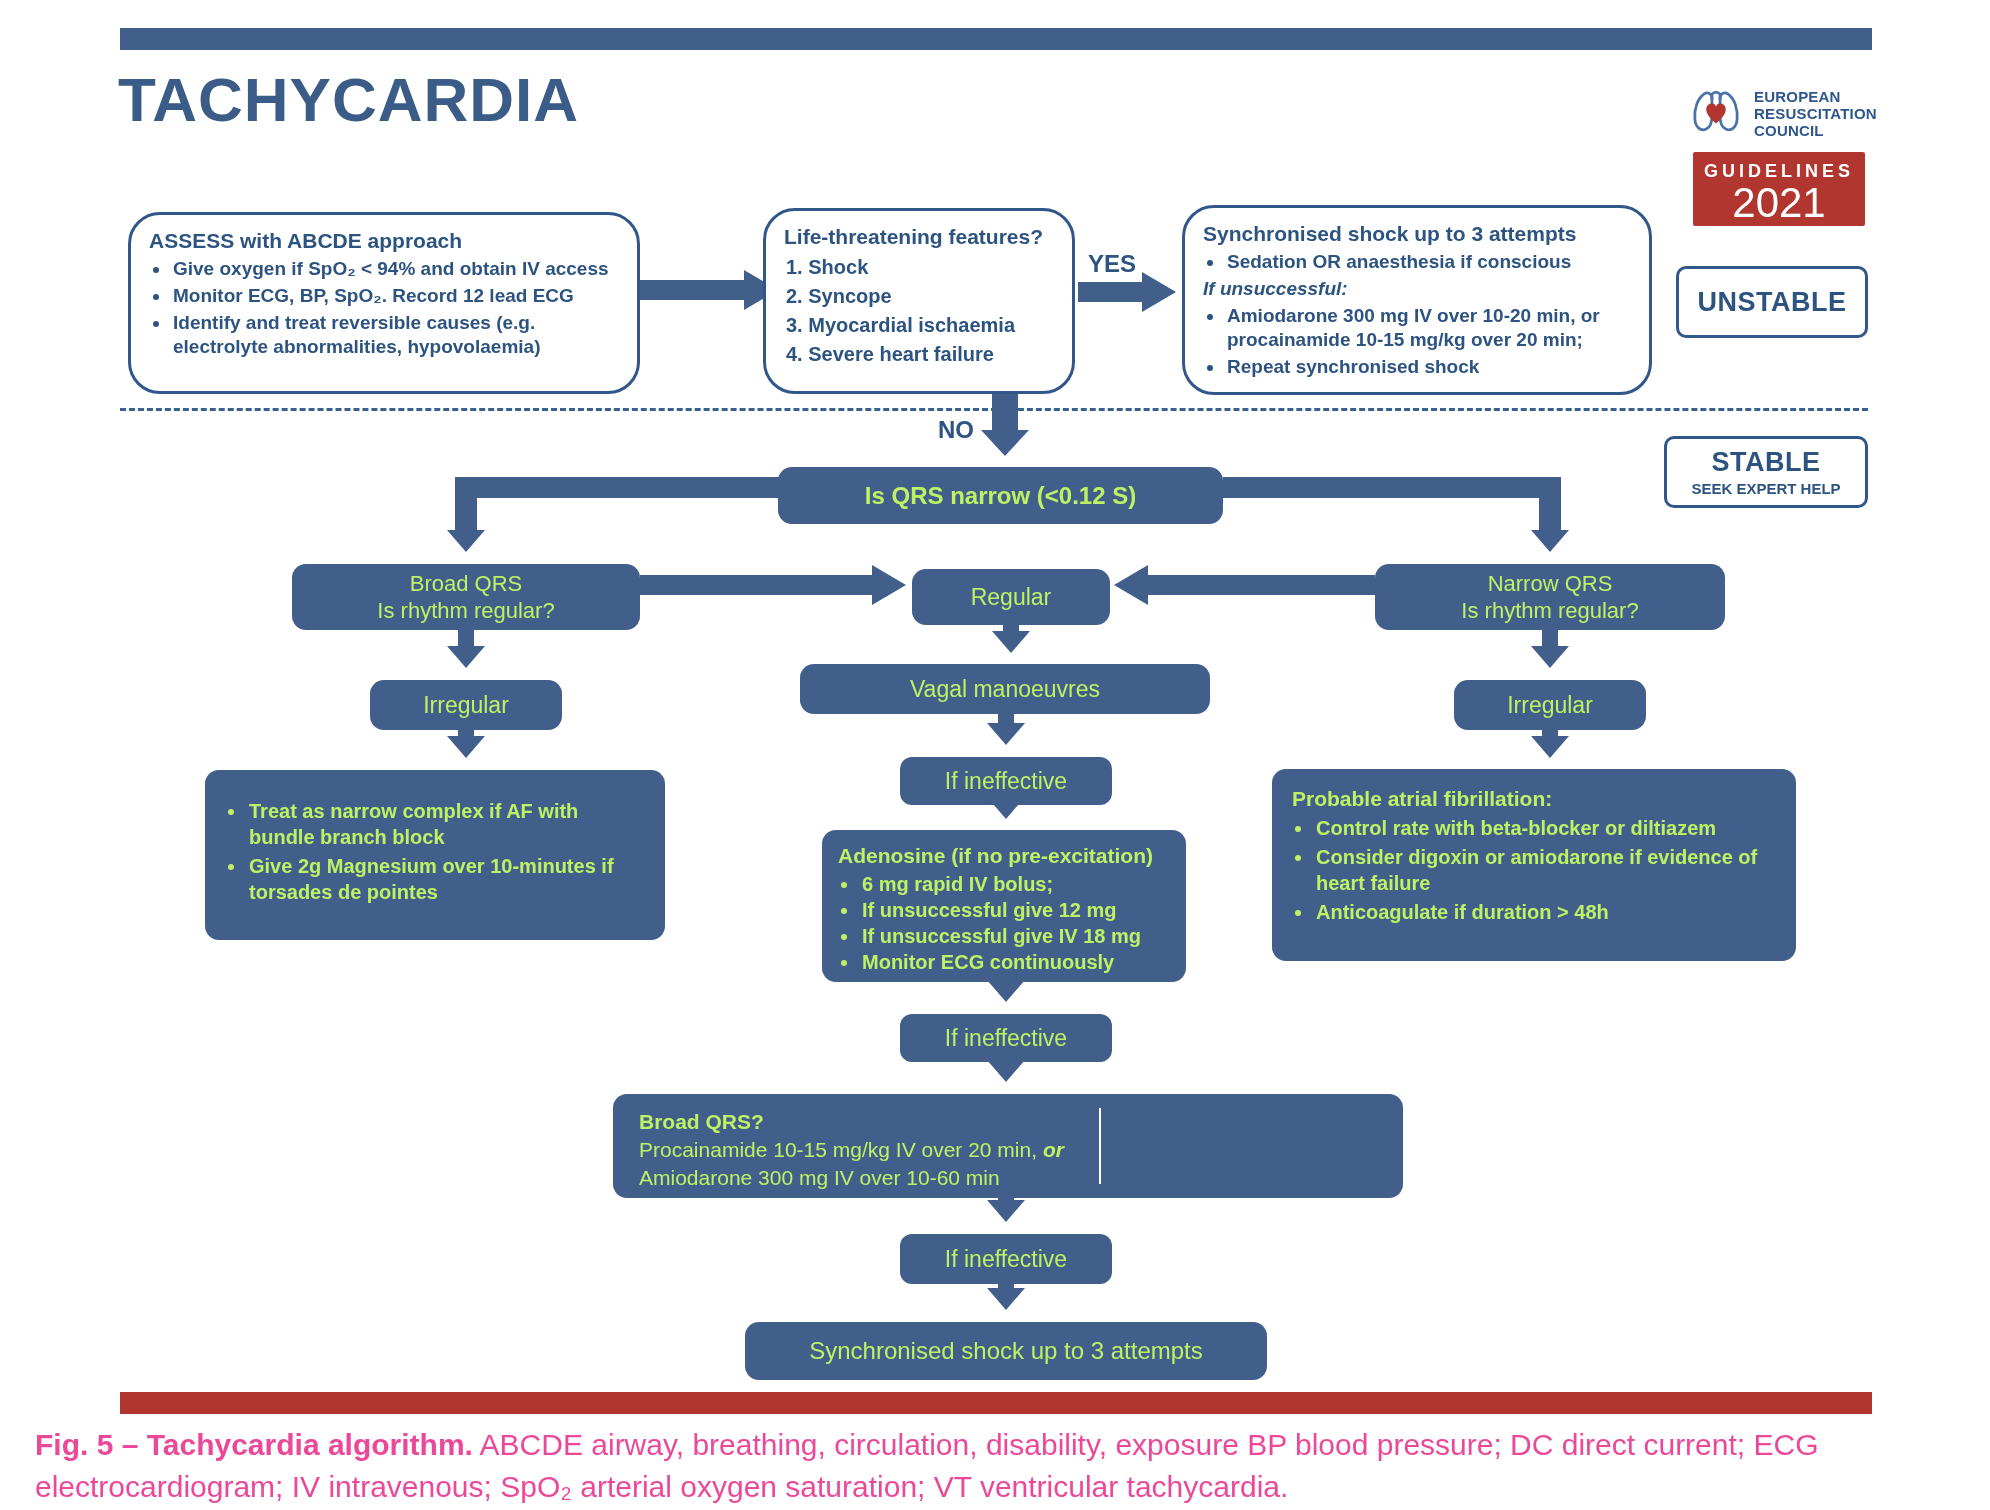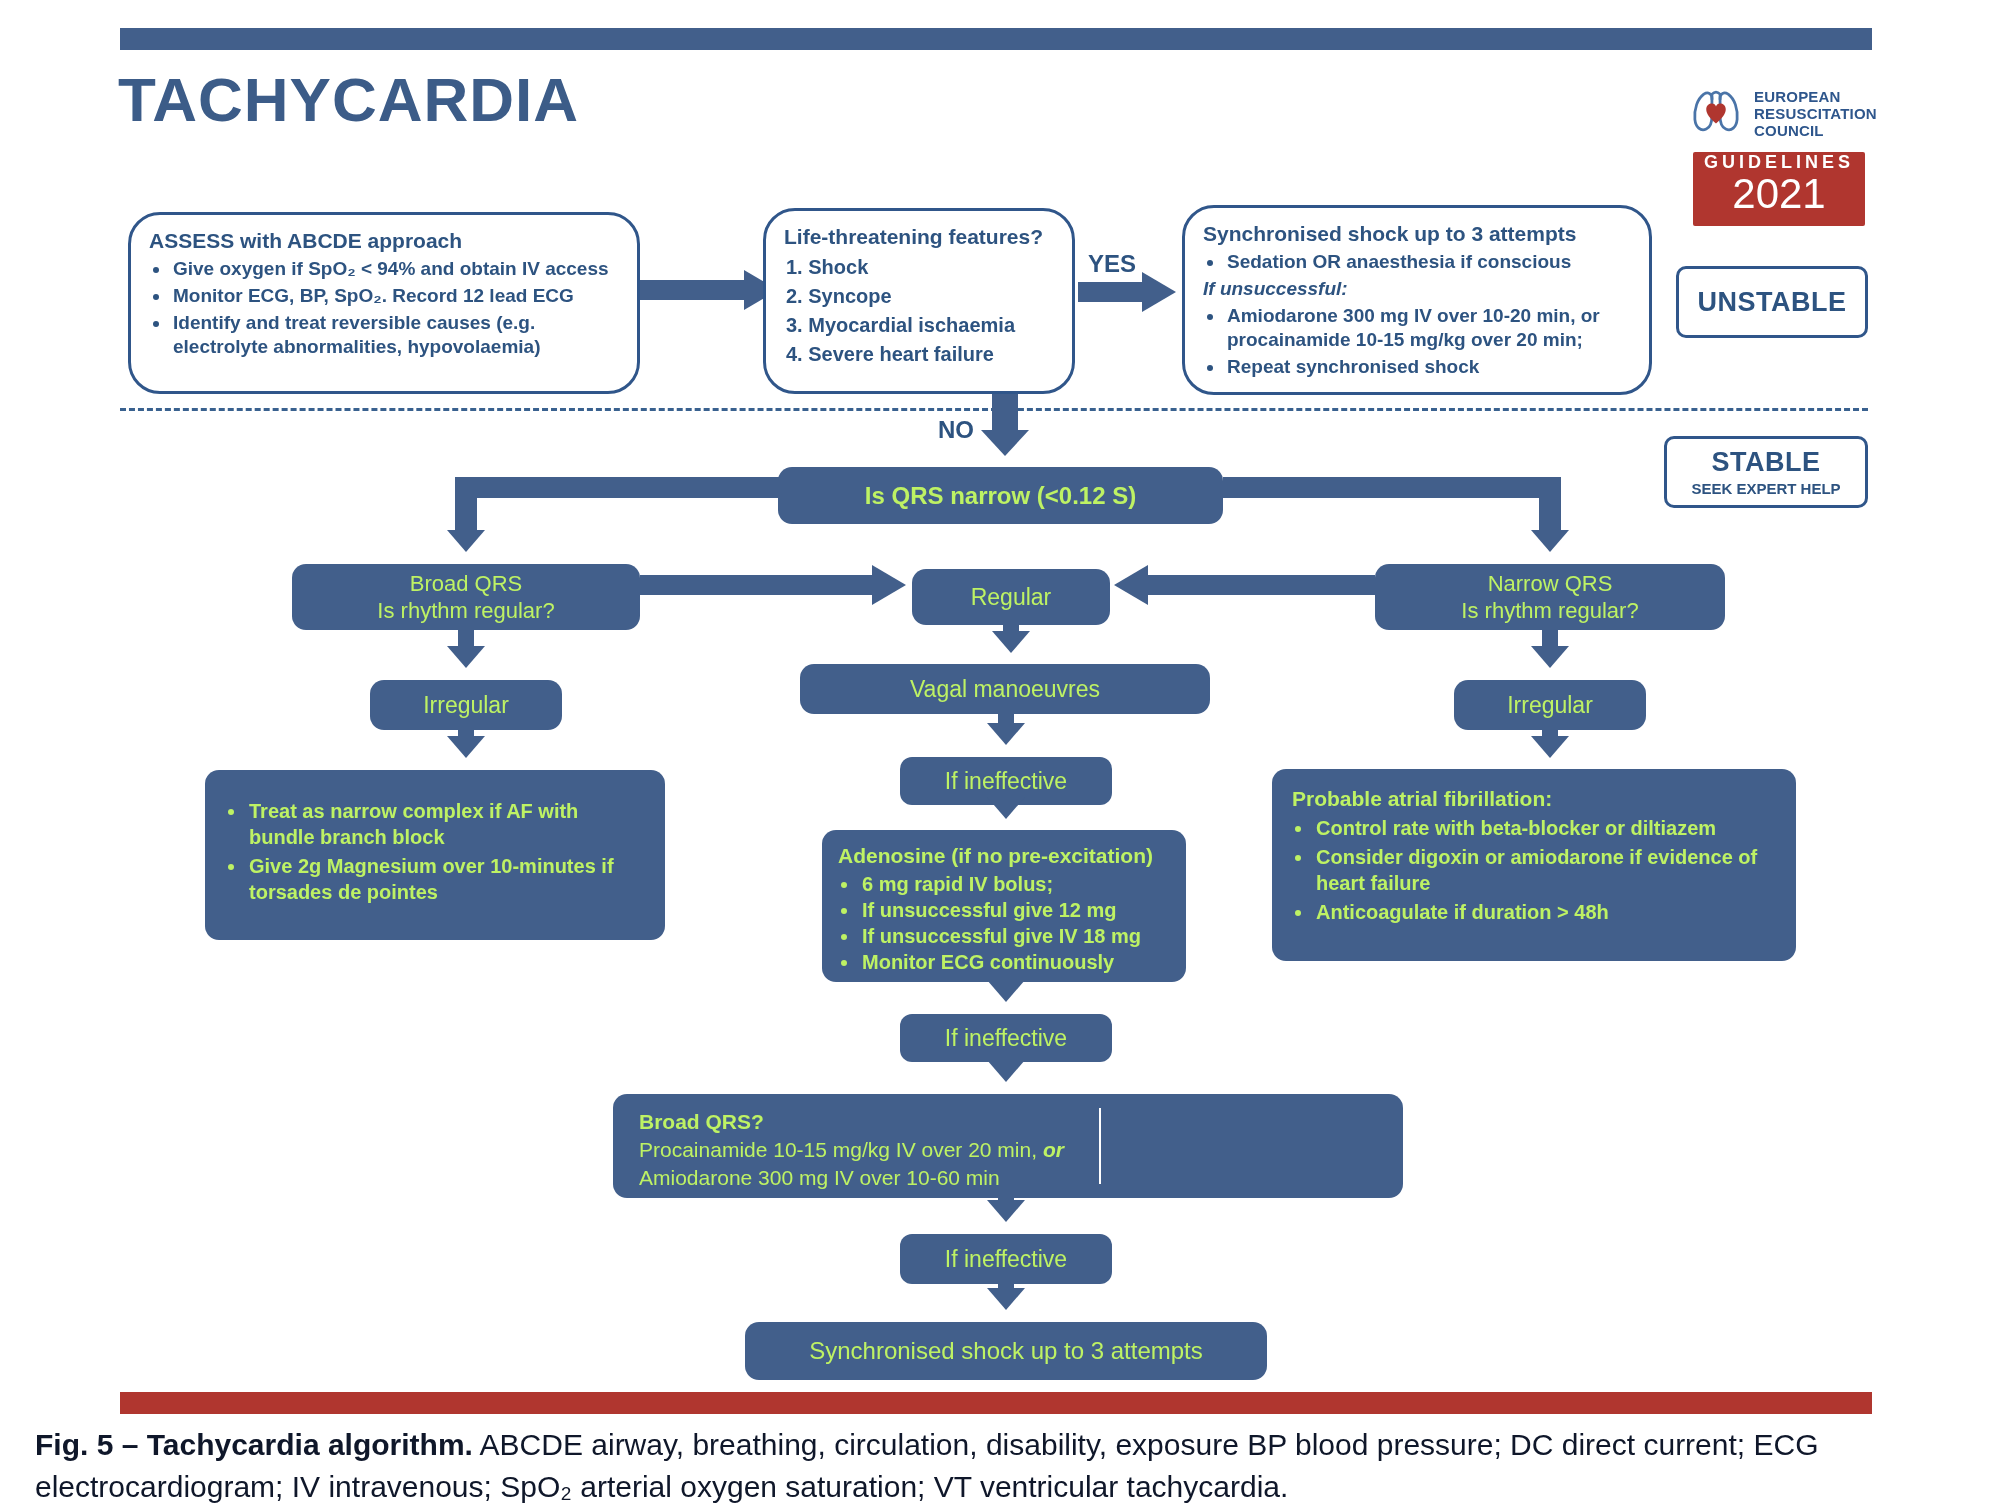"GUIDELINES" .erc-banner .g { padding-top: 0 -> 9px }
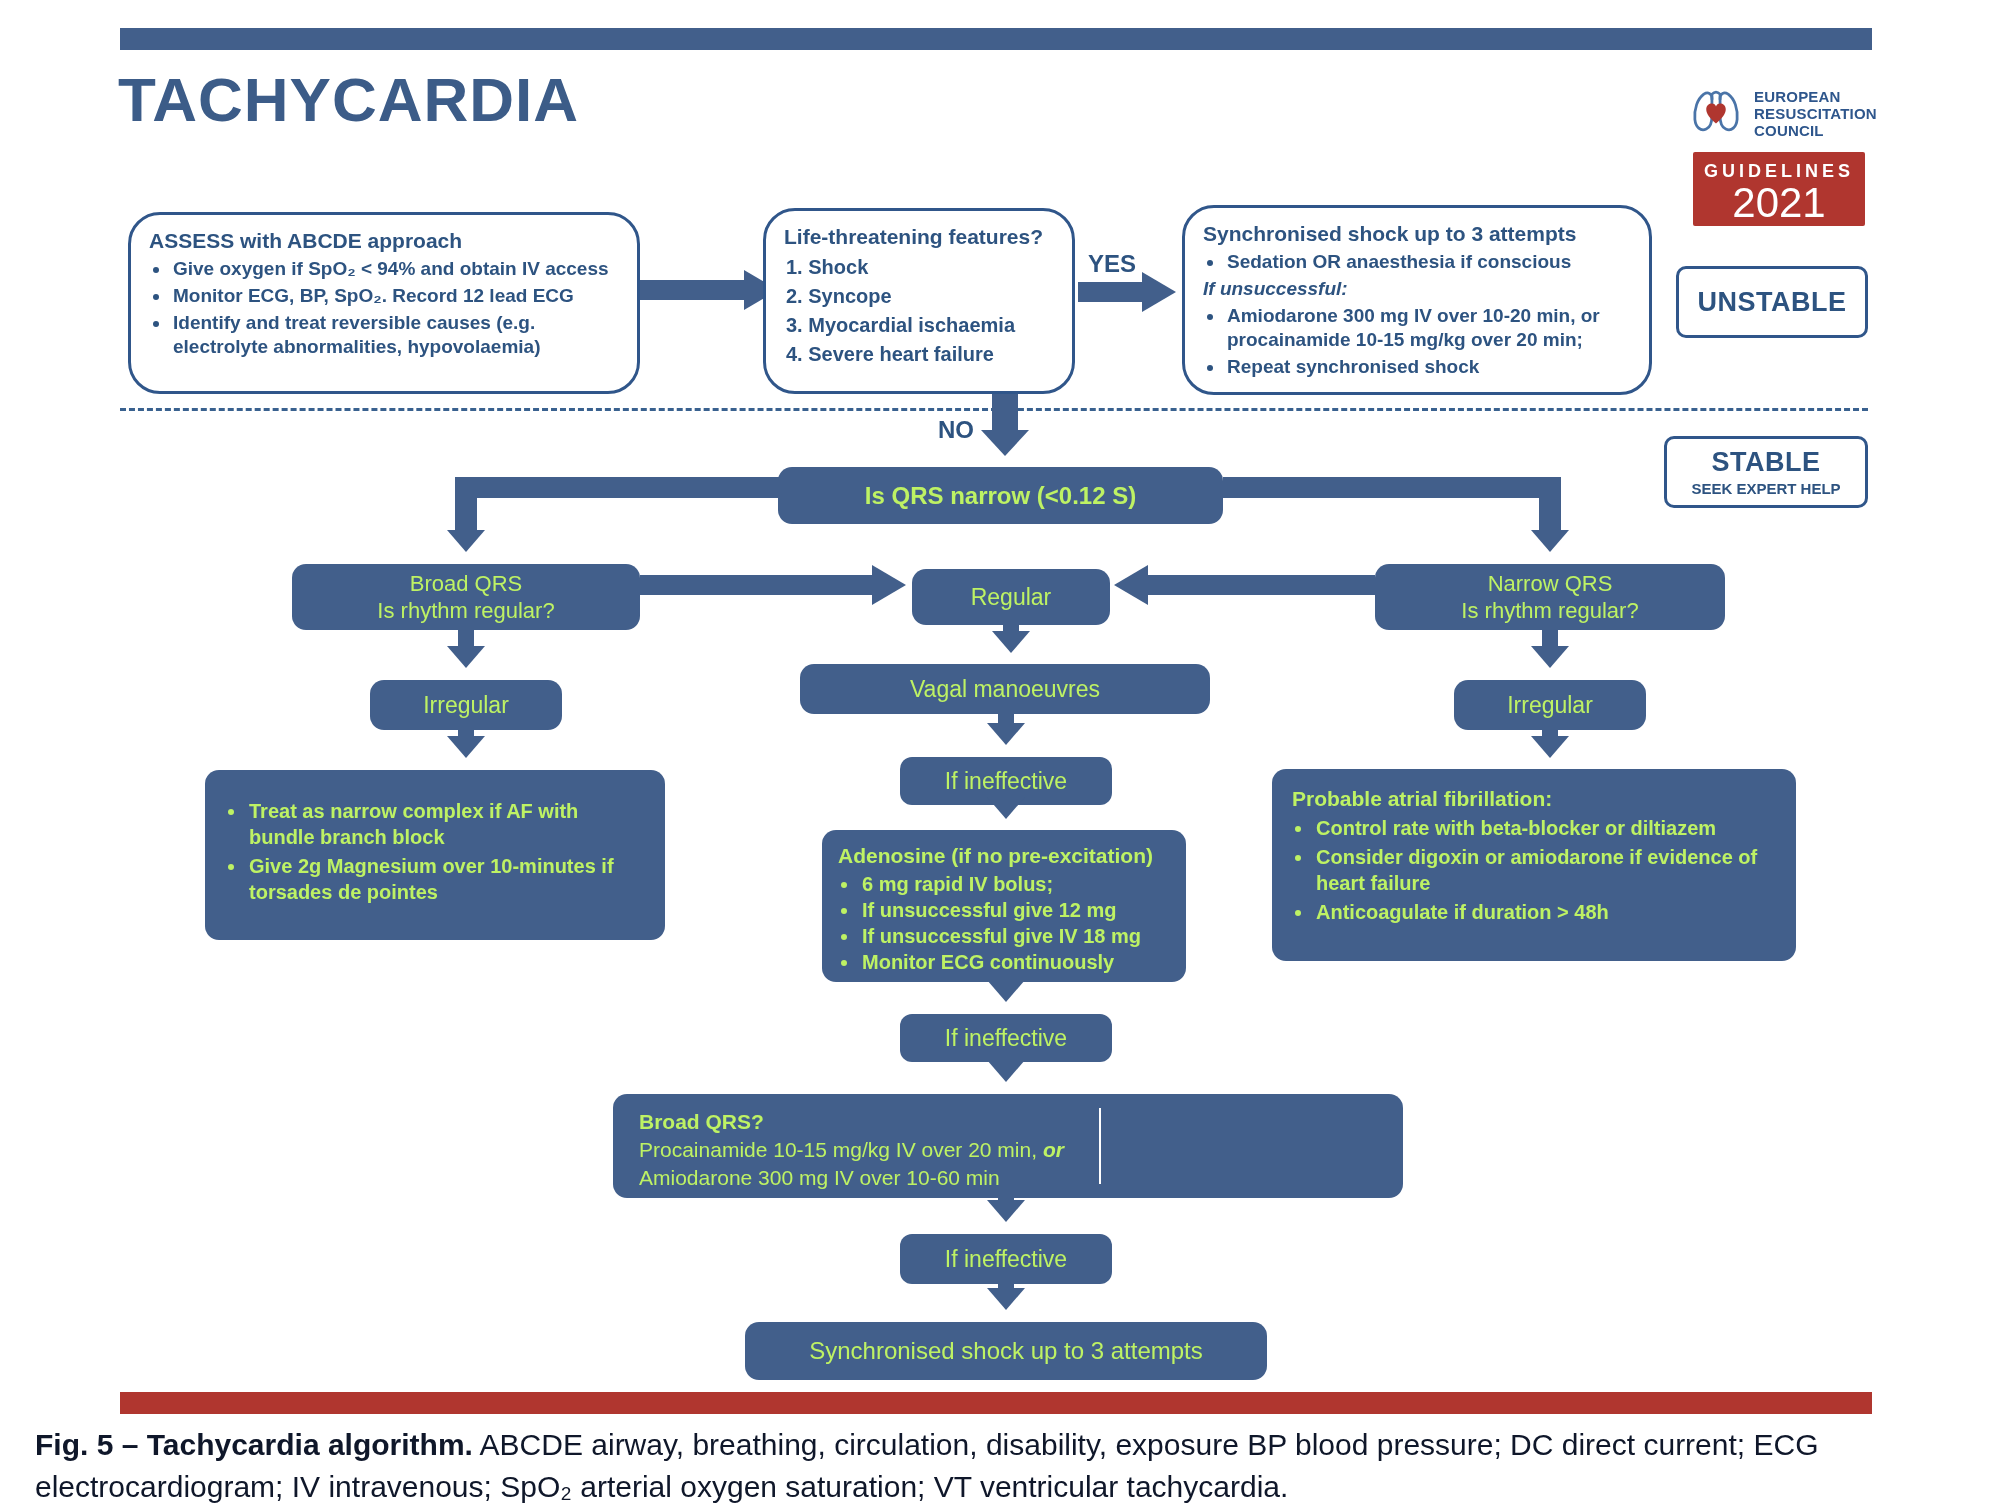"Fig. 5 – Tachycardia algorithm." .caption { color: #0f172a -> #ec4899 }
